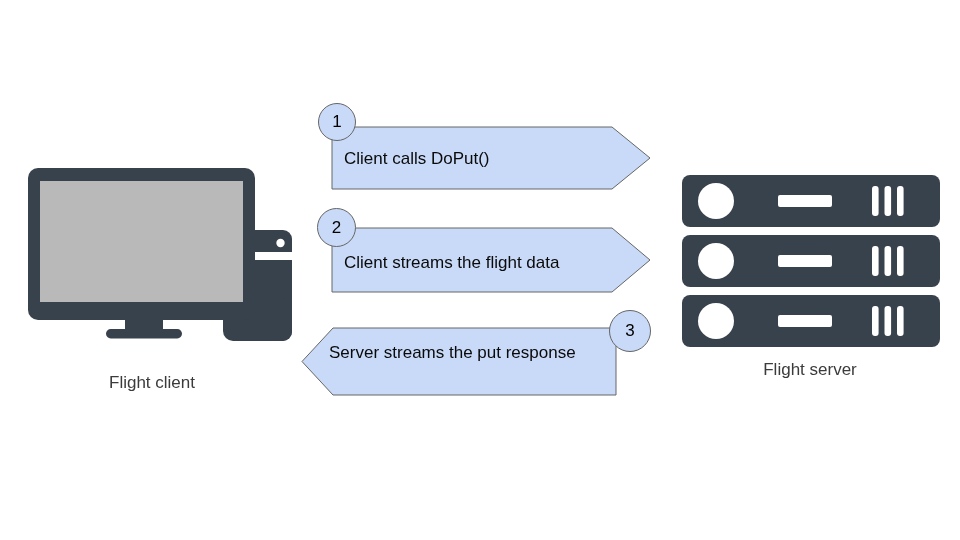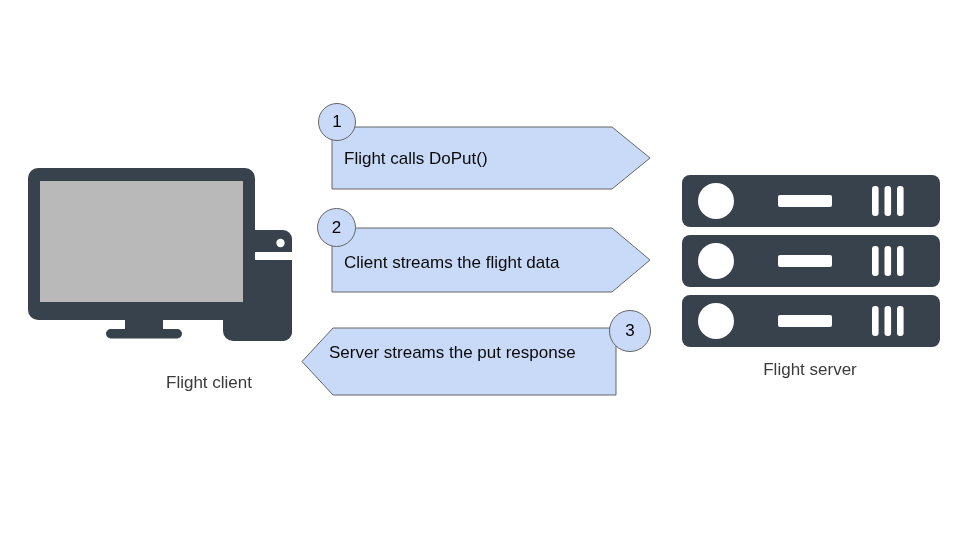"Flight calls DoPut()" div.arrow-label { text: Flight -> Client }
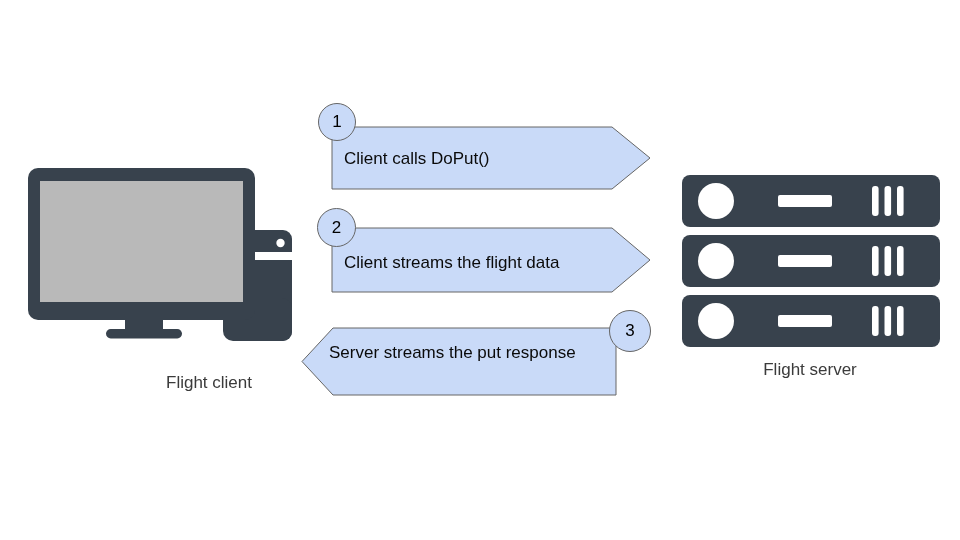"Flight client" div.caption { text-align: right -> none }
